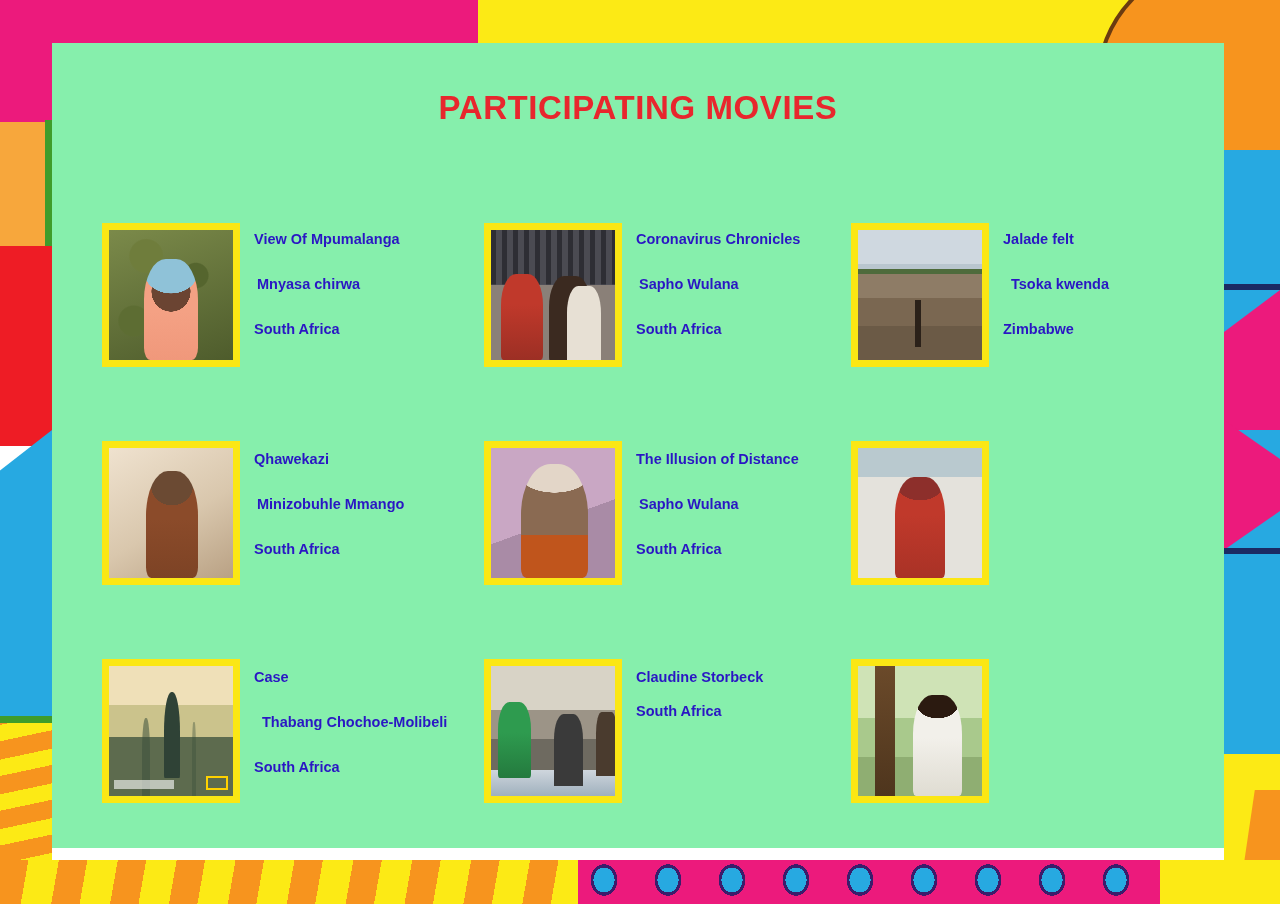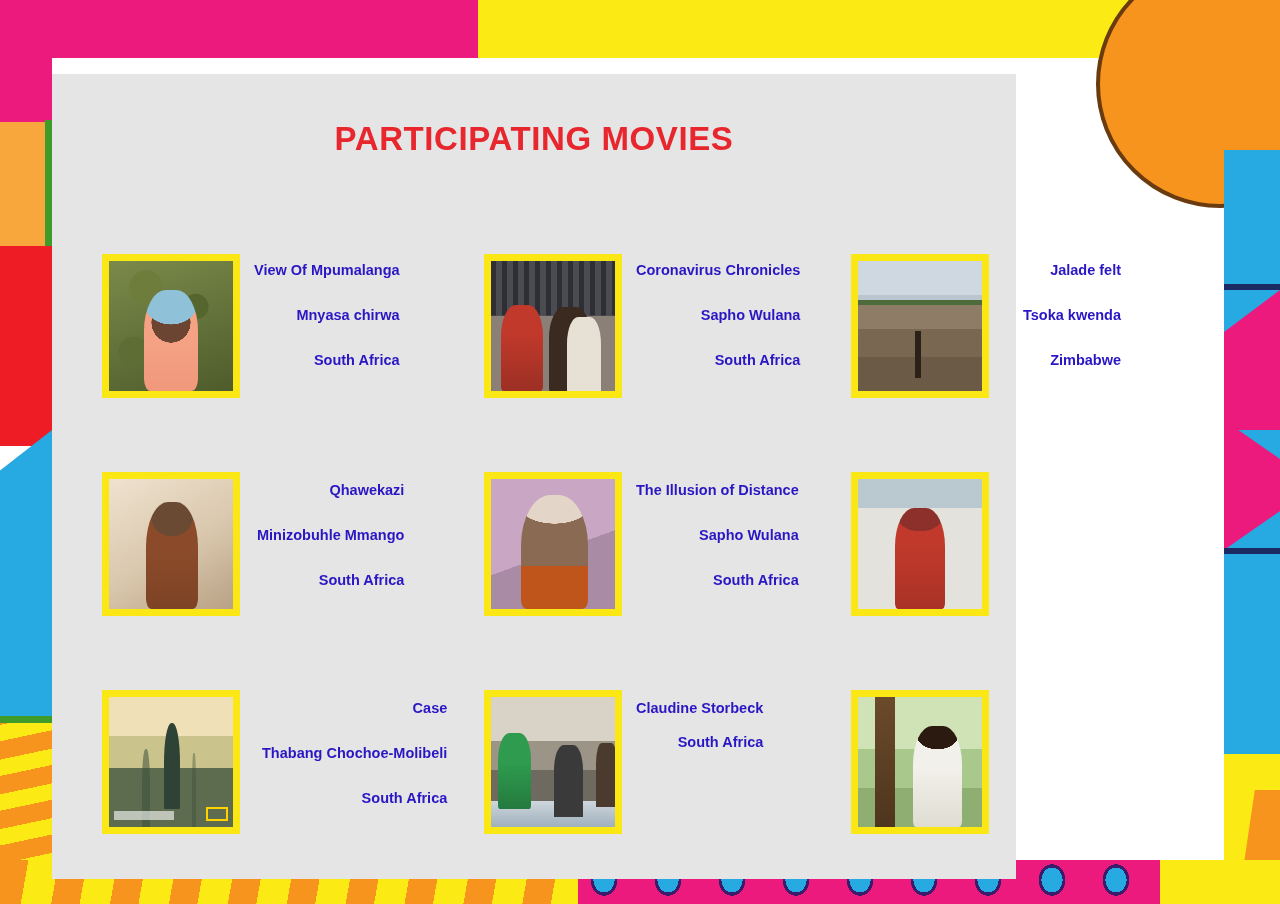"PARTICIPATING MOVIES" .panel { background: #e5e5e5 -> #86efac; top: 74px -> 43px; width: 964px -> 1172px }
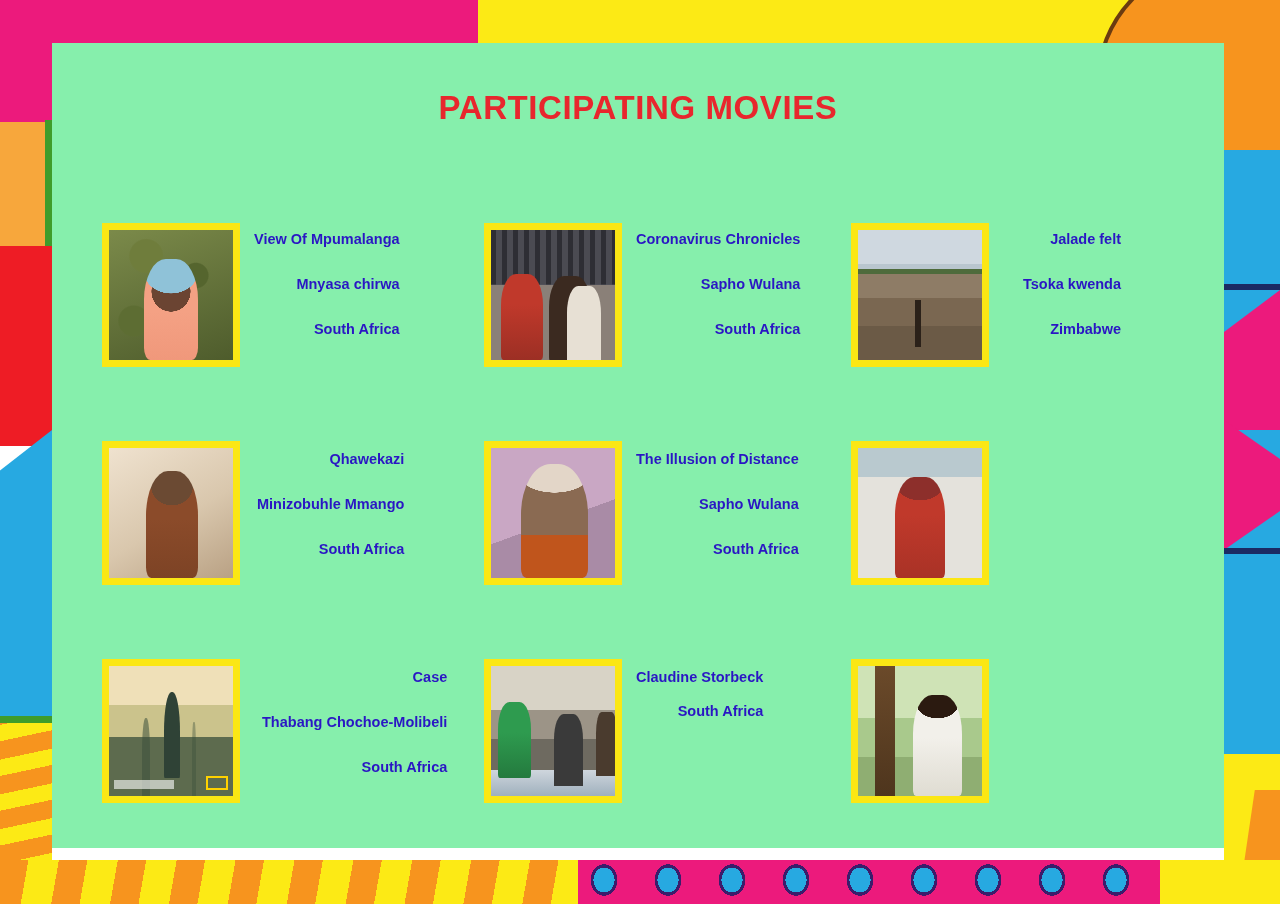"View Of Mpumalanga" .grid { text-align: right -> none }
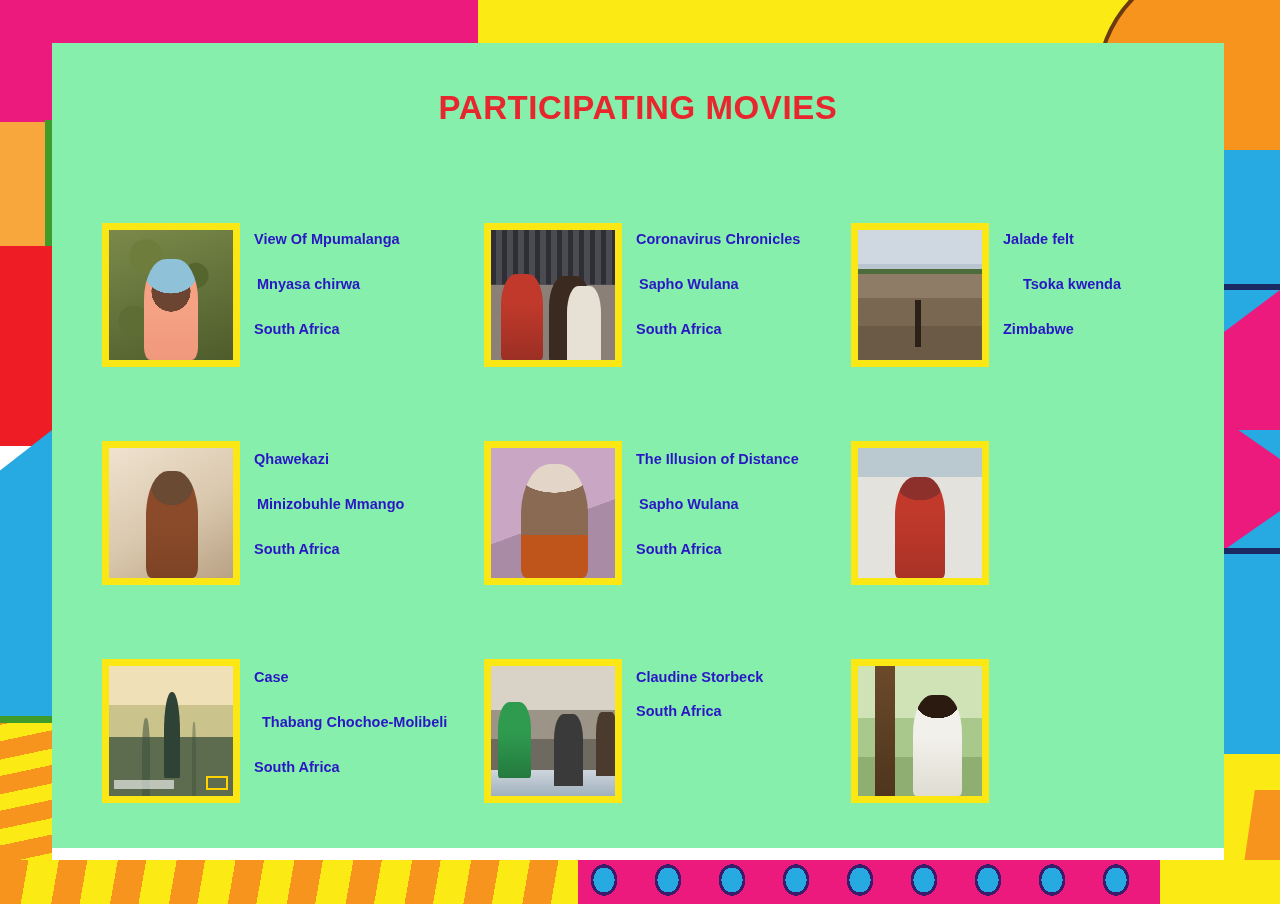"Tsoka kwenda" .entry.r1c3 .info .m-dir { margin-left: 20px -> 8px }
